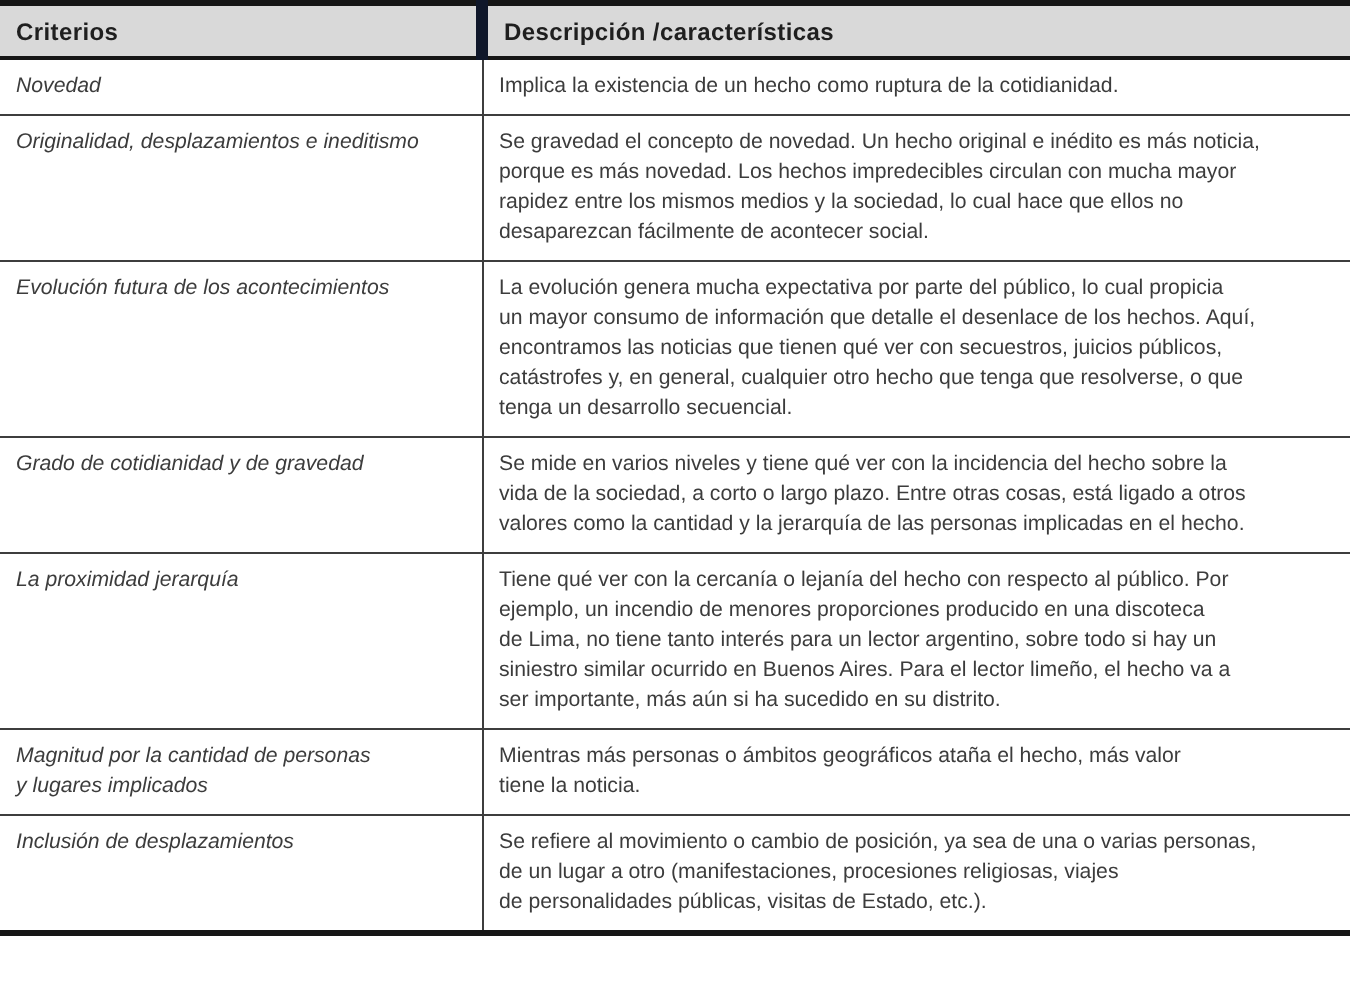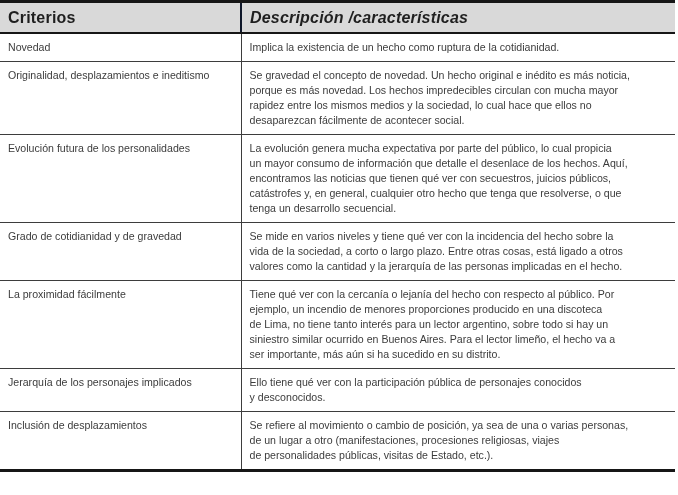"Criterios" thead th { font-size: 16px -> 12px }
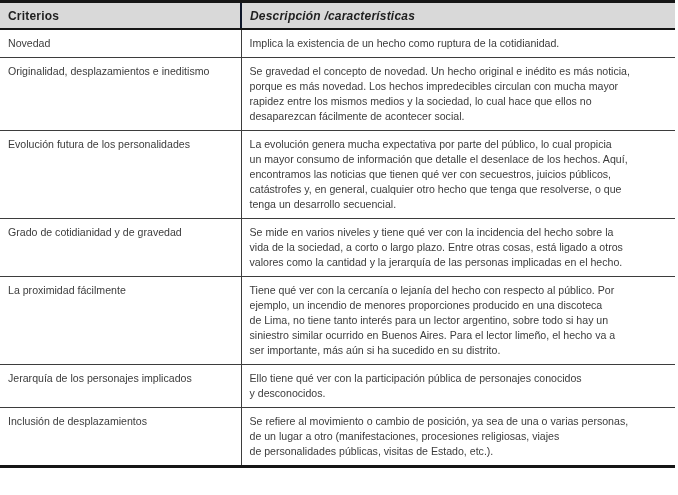"Descripción /características" thead th + th { border-left: 2px solid #0f172a -> 6px solid #0f172a; font-style: italic -> none }
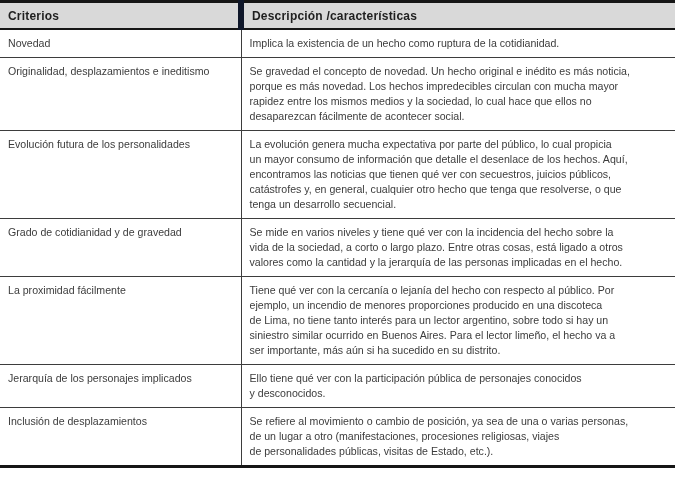"Novedad" td.criterio { font-style: none -> italic }
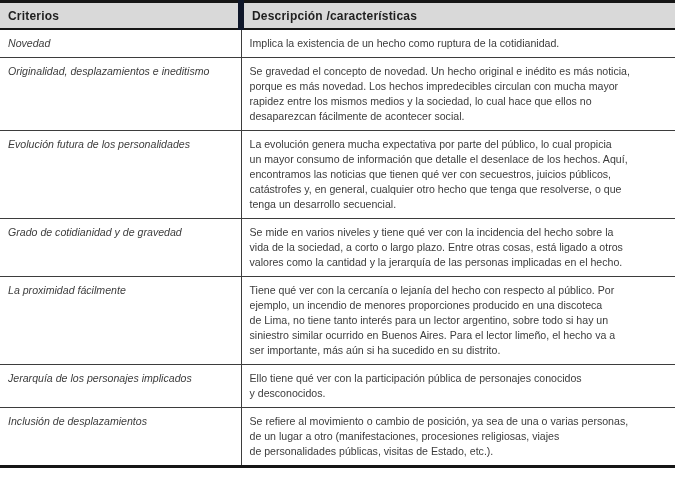"Evolución futura de los personalidades" td.criterio { text: personalidades -> acontecimientos }
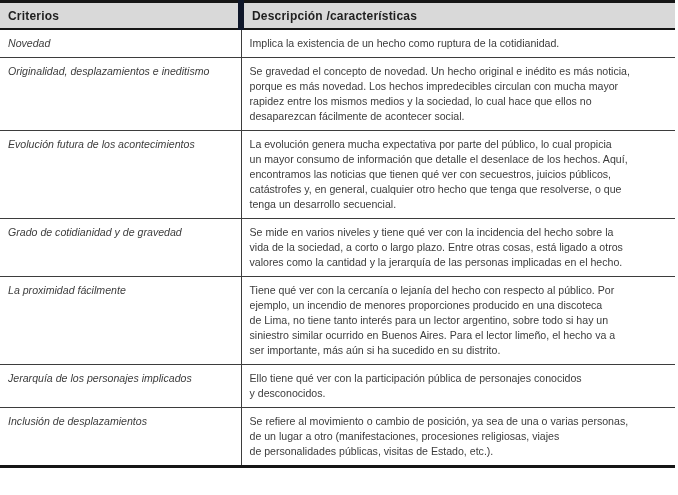"La proximidad fácilmente" td.criterio { text: fácilmente -> jerarquía }
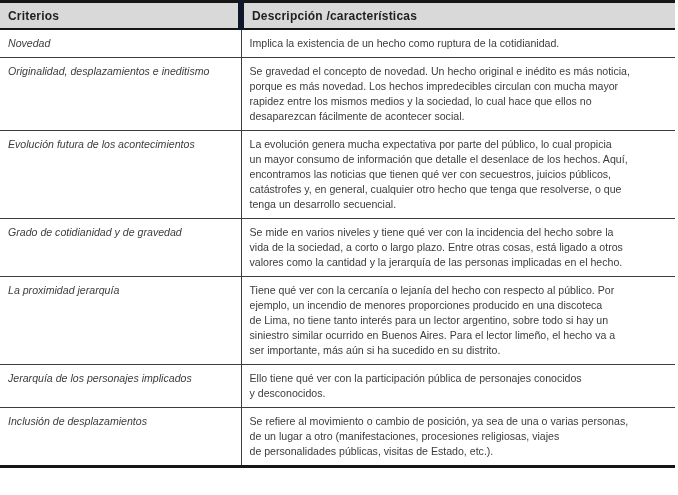"Magnitud por la cantidad de" tr { html: none -> <tr> <td>Magnitud por la cantidad de personas y lugares implicados</td> <td>Mientras más personas o ámbitos geográficos ataña el hecho, más valor tiene la noticia.</td> </tr> }
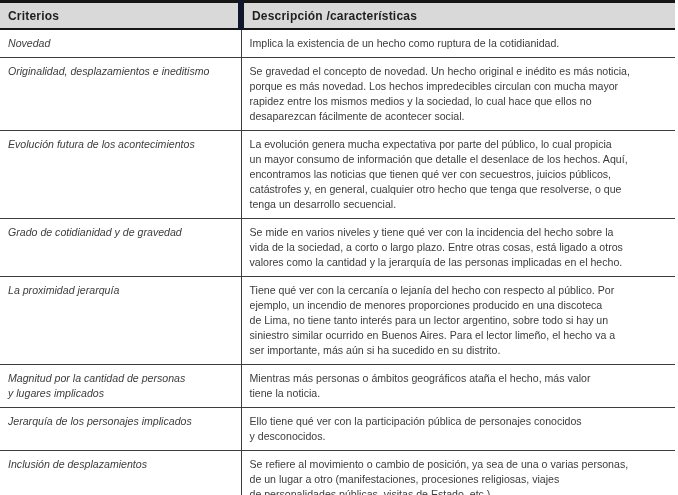"Jerarquía de los personajes implicados" tr { html: <tr> <td>Jerarquía de los personajes implicados</td> <td>Ello tiene qué ver con la participación pública de personajes conocidos y desconocidos.</td> </tr> -> none }
